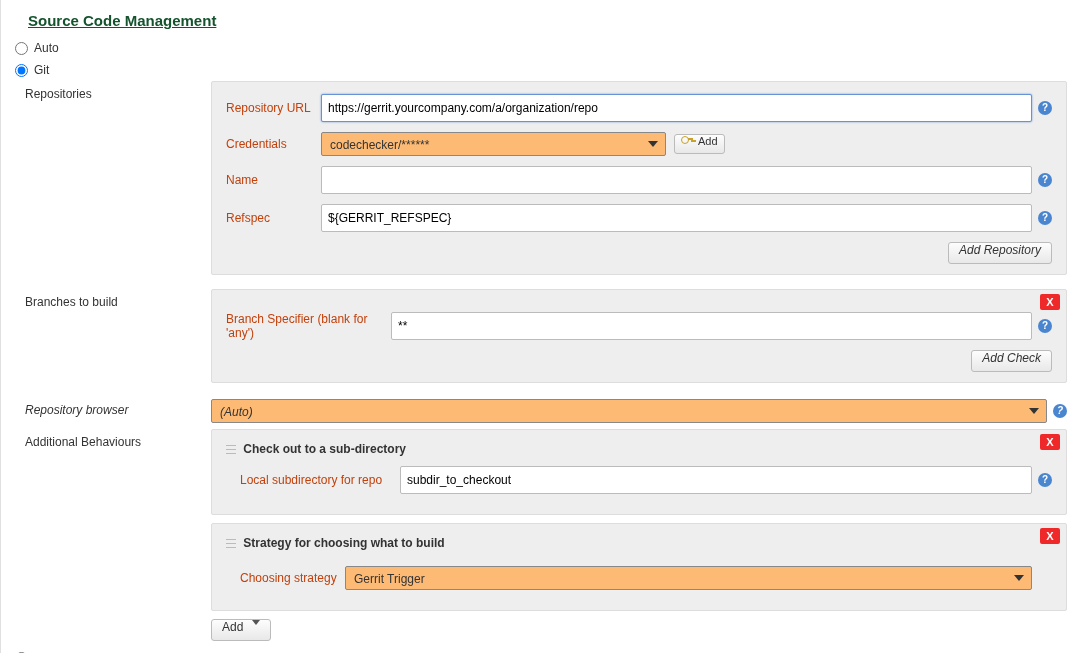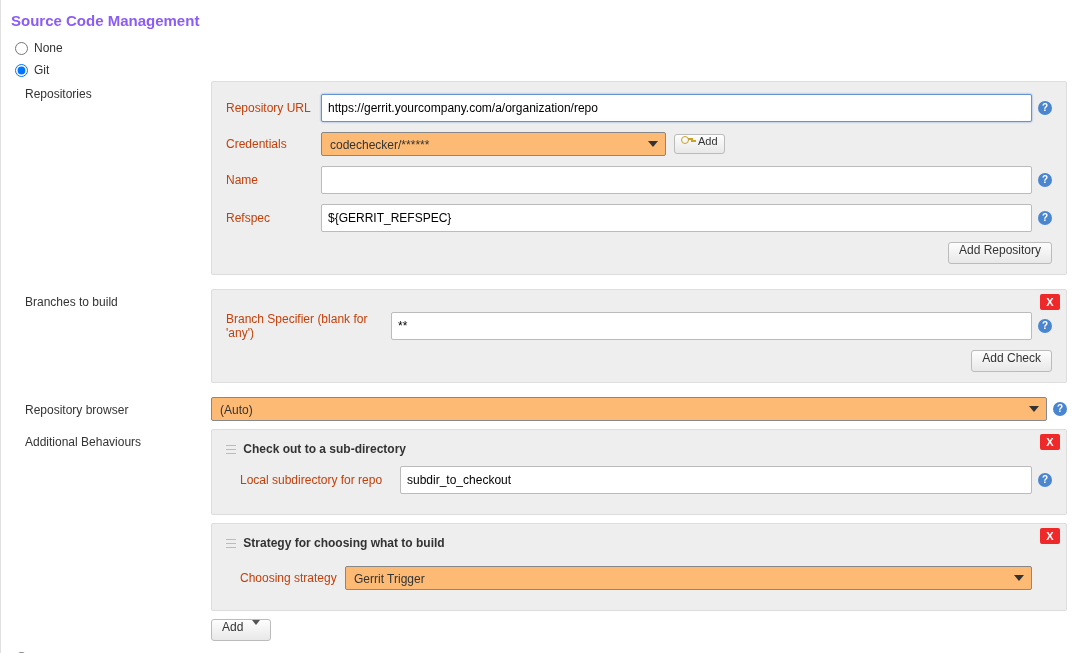"Source Code Management" h3.section-title { color: #8b5cf6 -> #14532d; margin: 4px 0 8px 0 -> 4px 0 8px 17px; text-decoration: none -> underline }
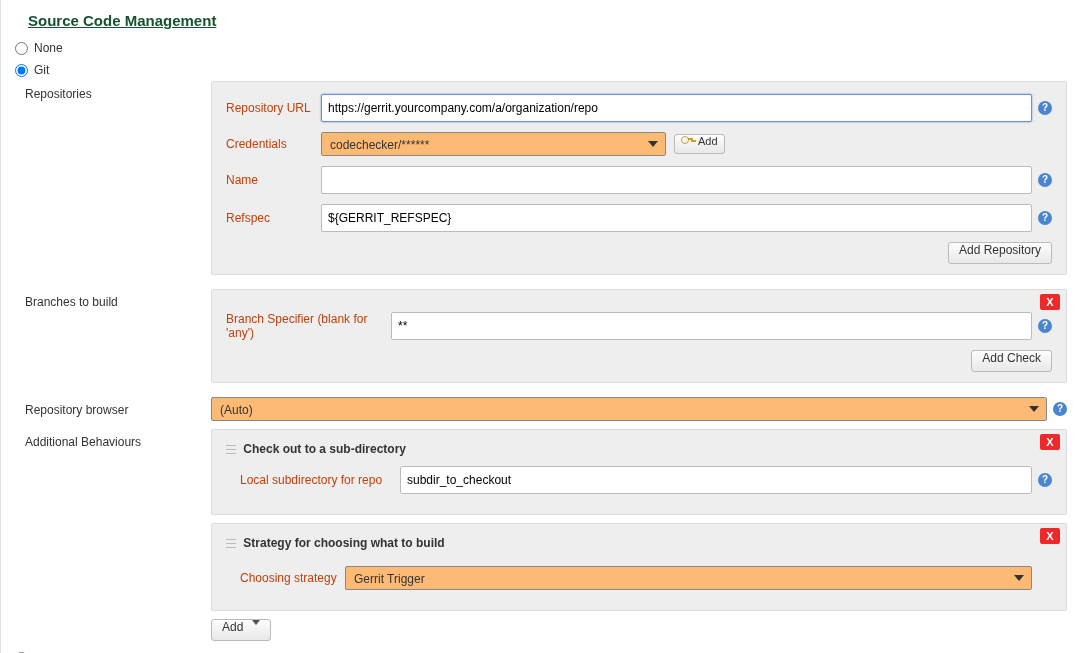"None" label { text: None -> Auto }
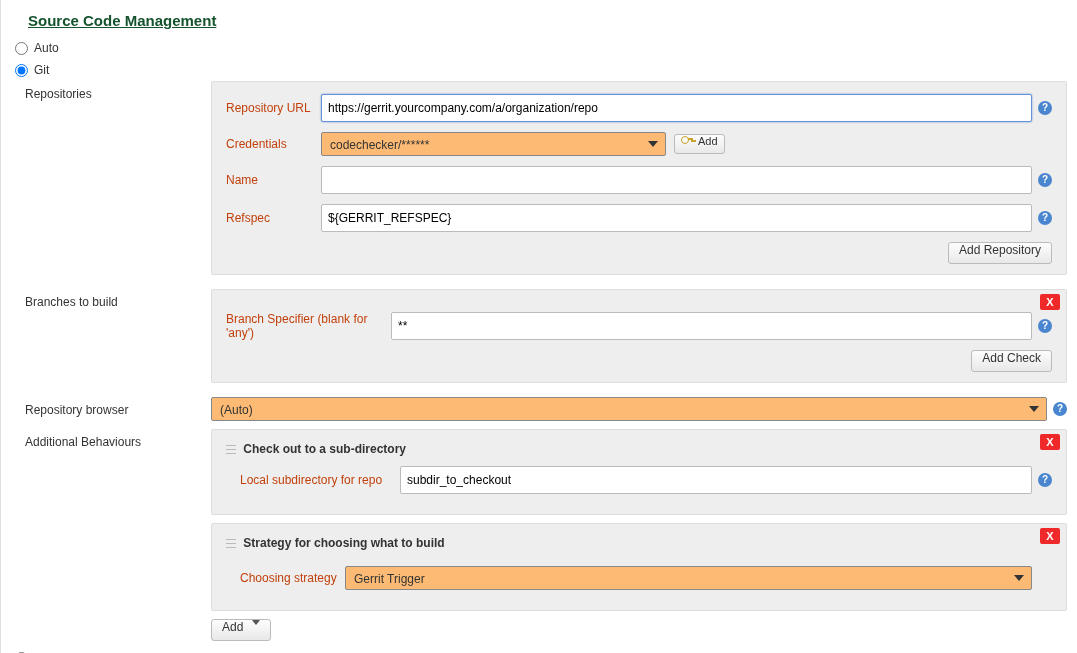"Add Repository" .btn-row-right { font-style: none -> italic }
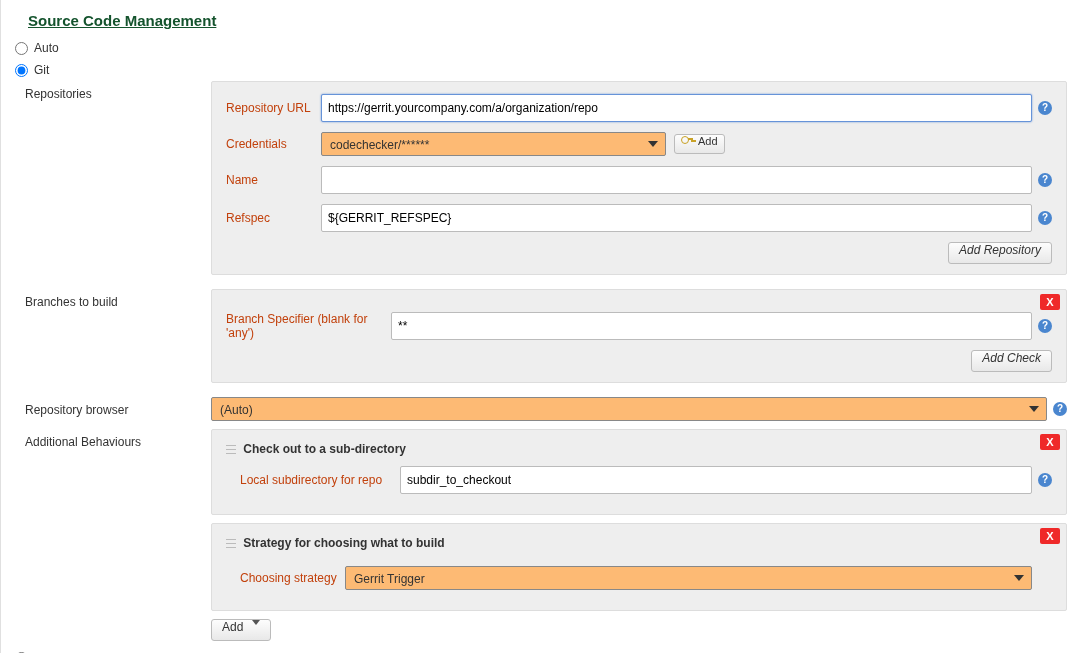"Repository browser" div.form-row { align-items: flex-start -> flex-end; font-style: none -> italic }
